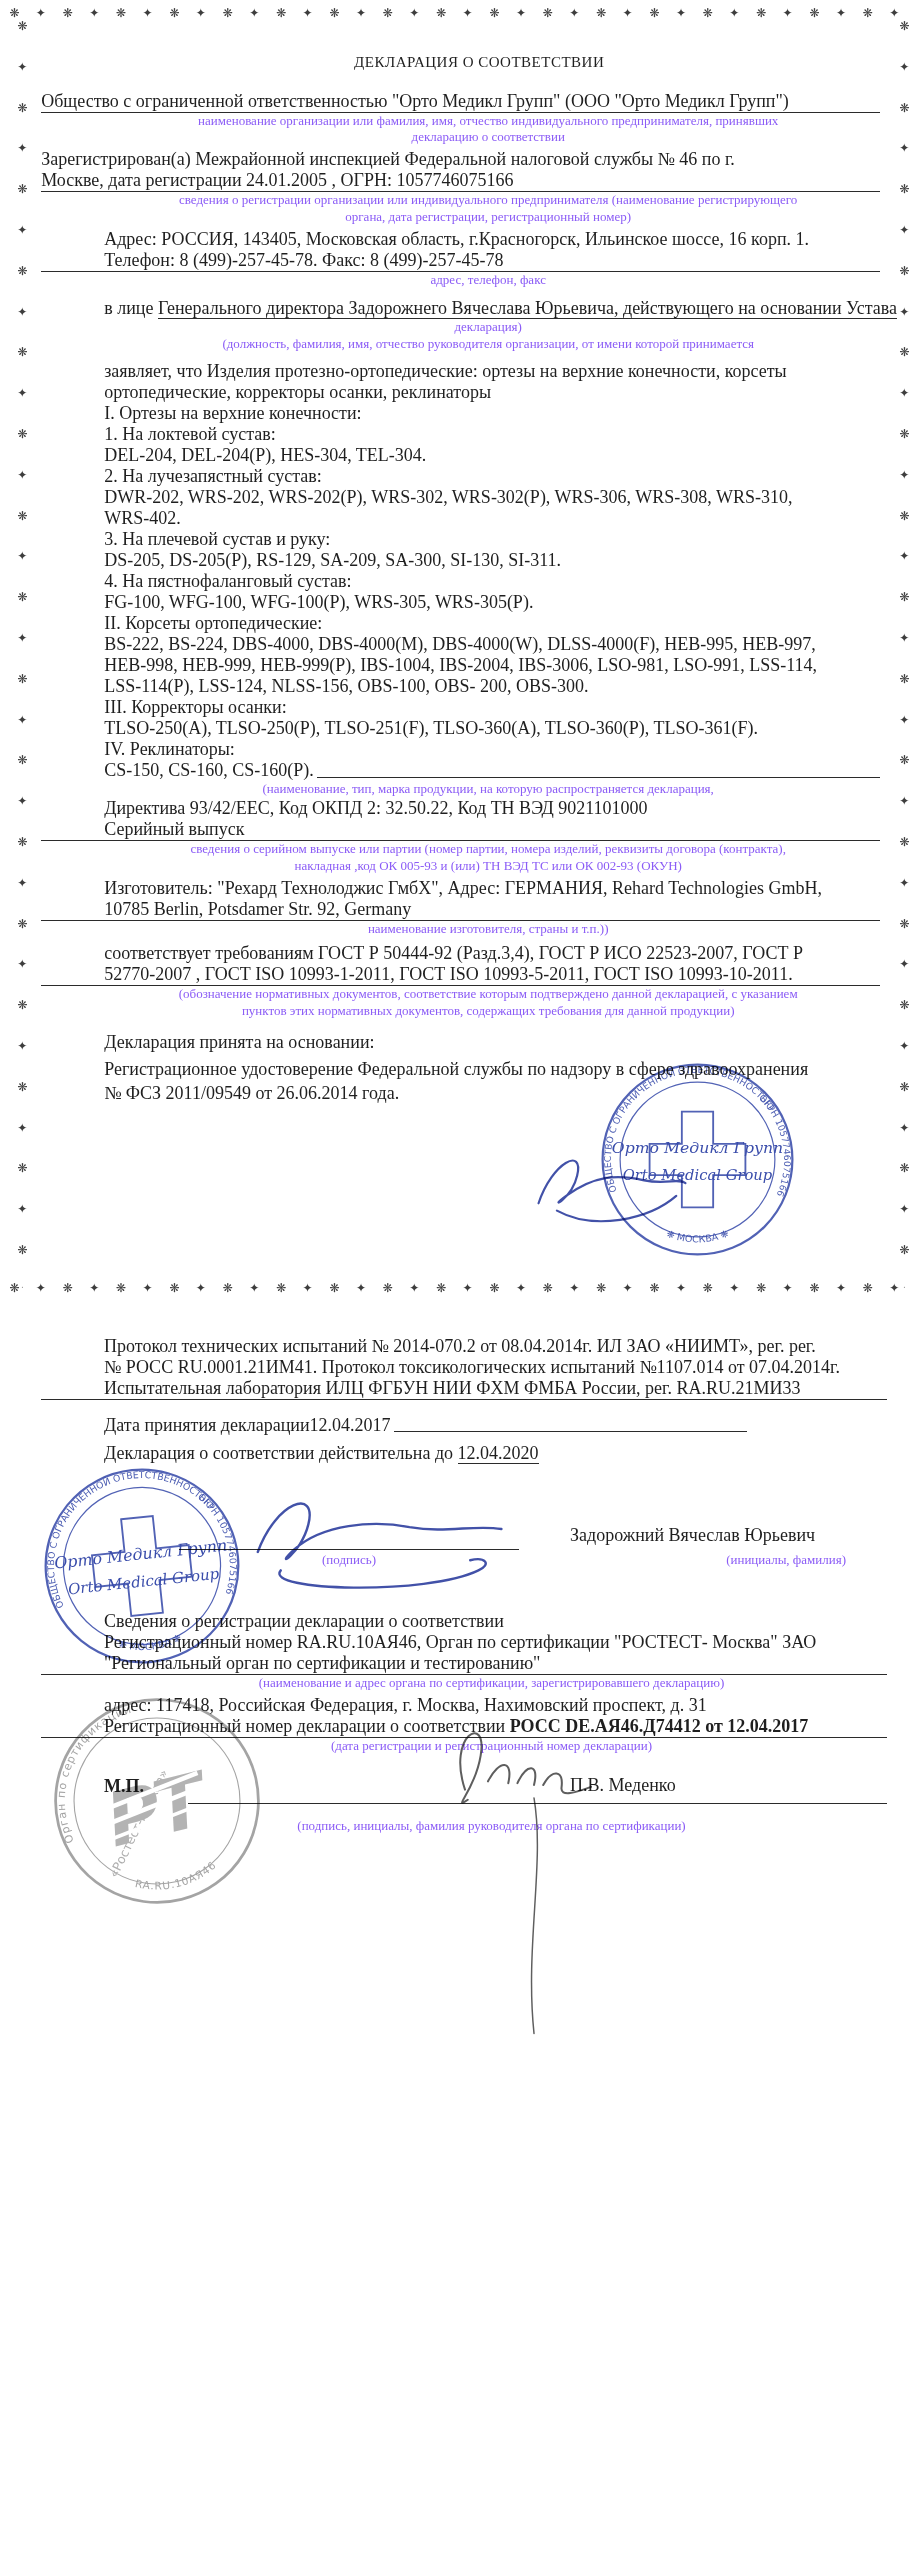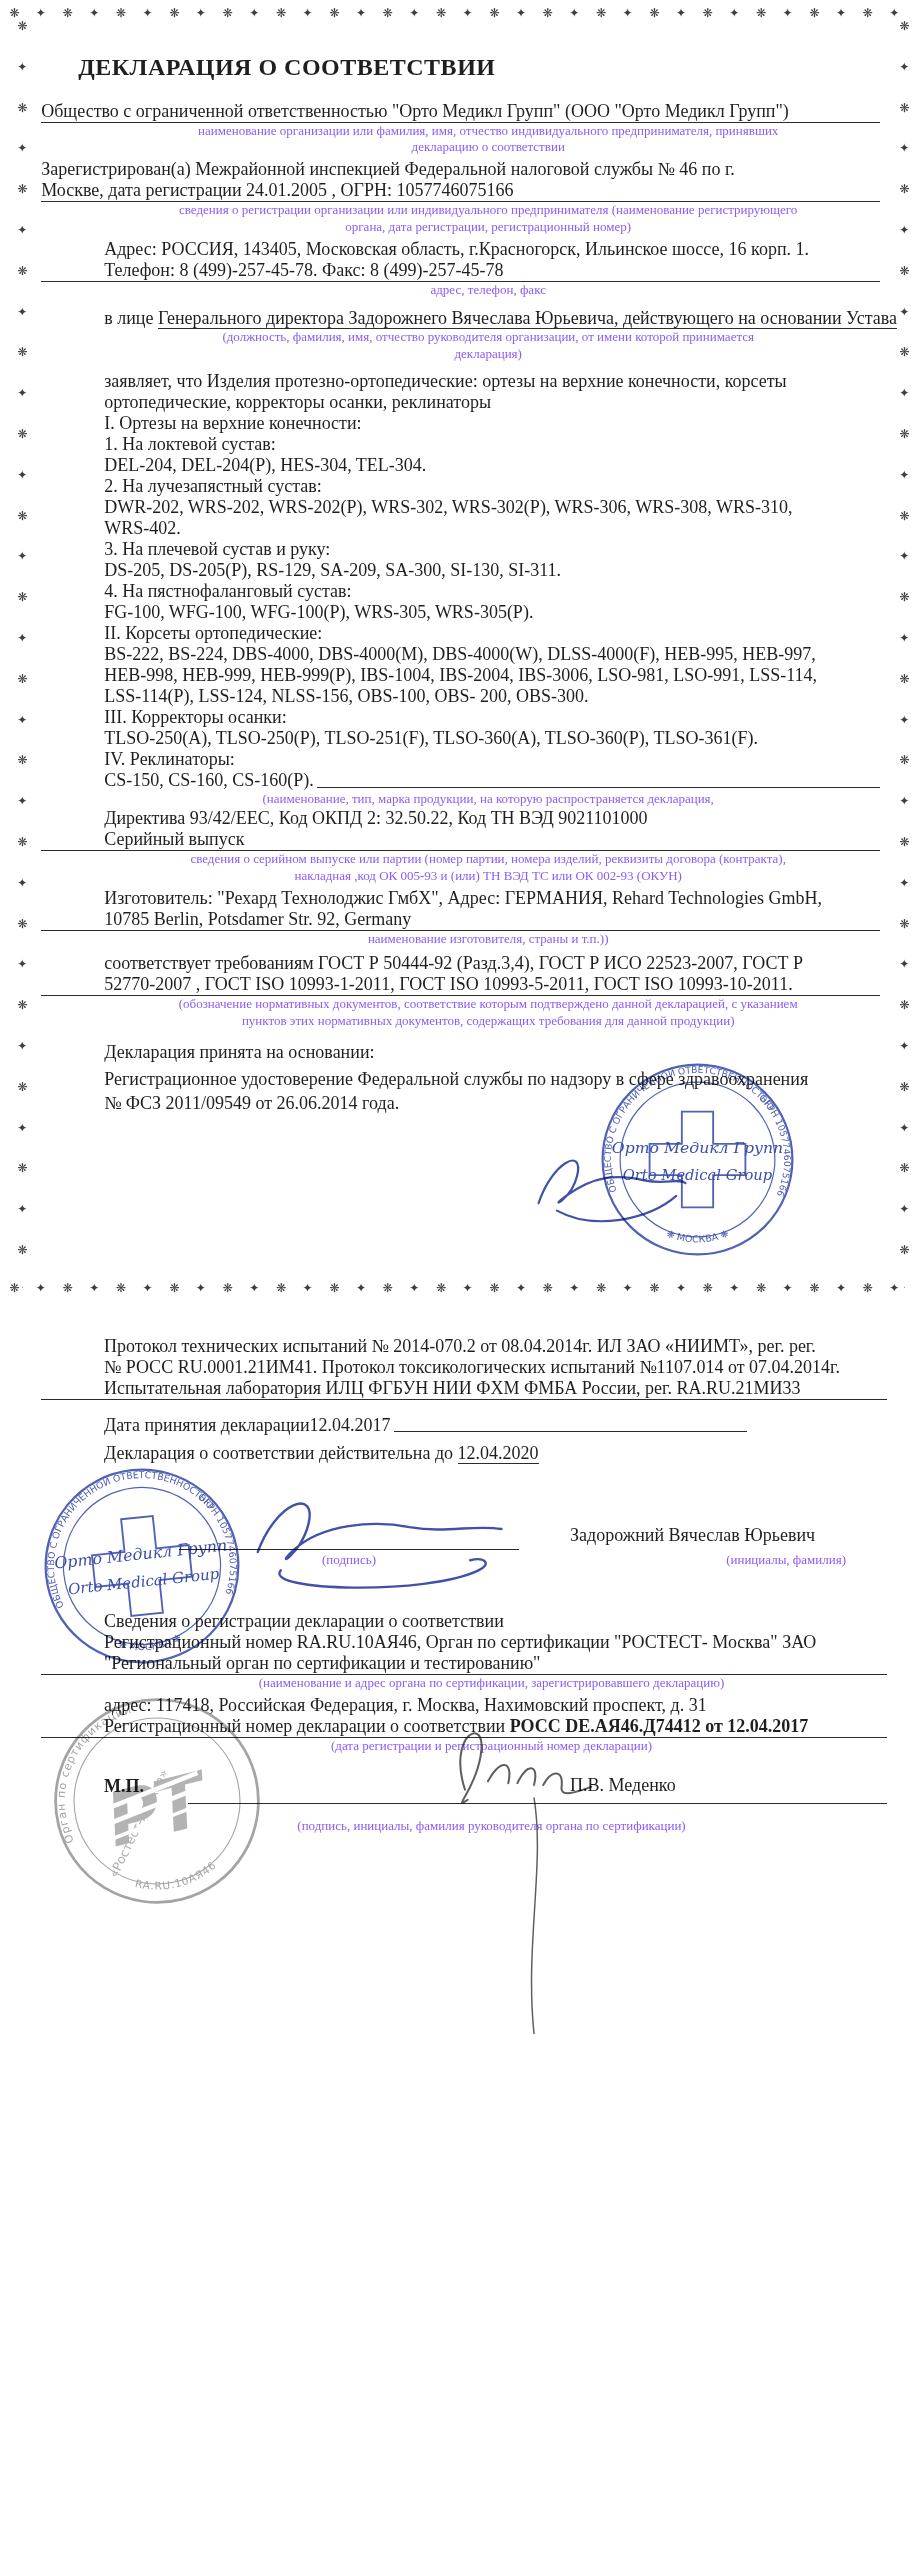"ДЕКЛАРАЦИЯ О СООТВЕТСТВИИ" .title { font-size: 24px -> 15px; font-weight: bold -> normal; text-align: left -> center }
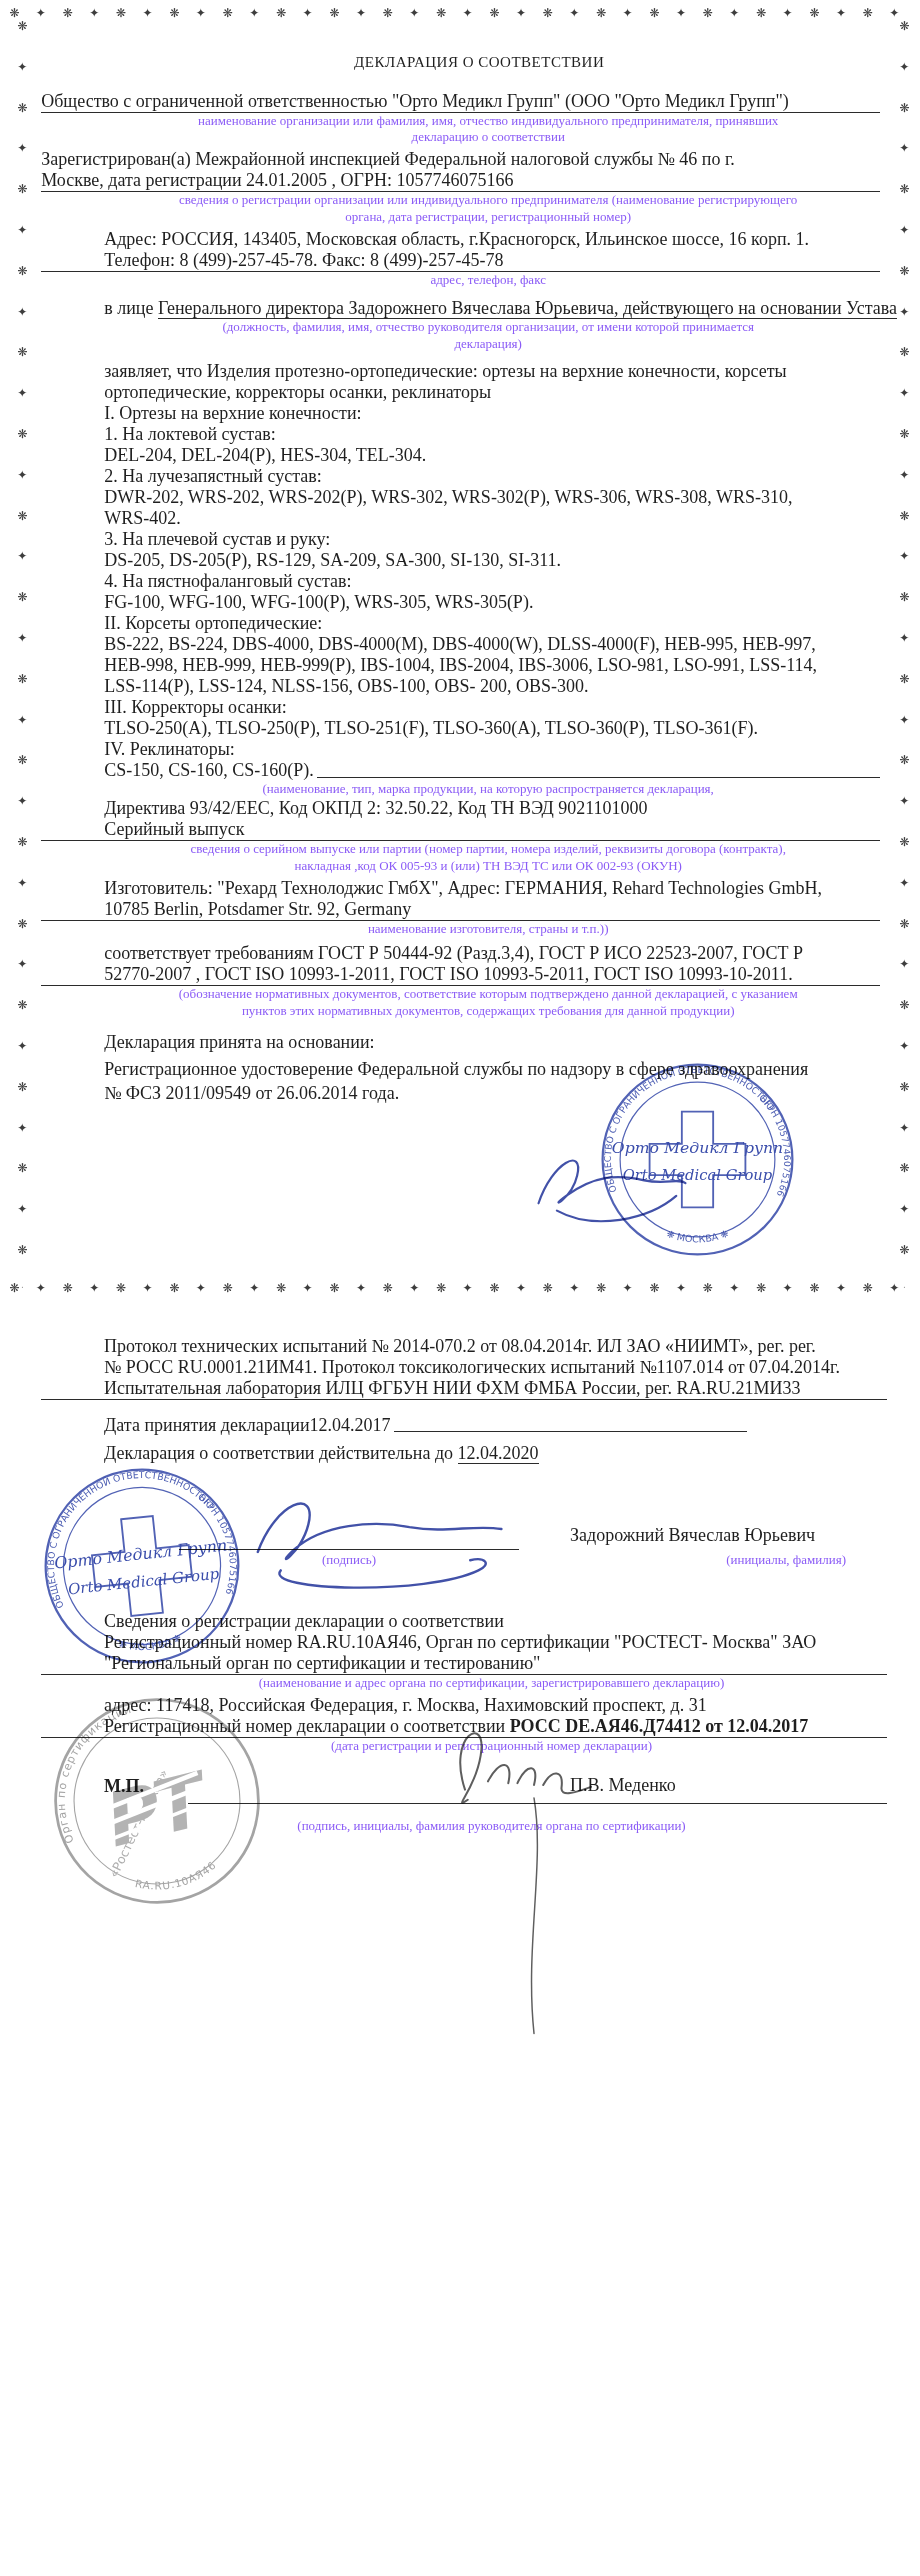"(должность, фамилия, имя, отчество" div.note { order: before "декларация)" -> after "декларация)" }
